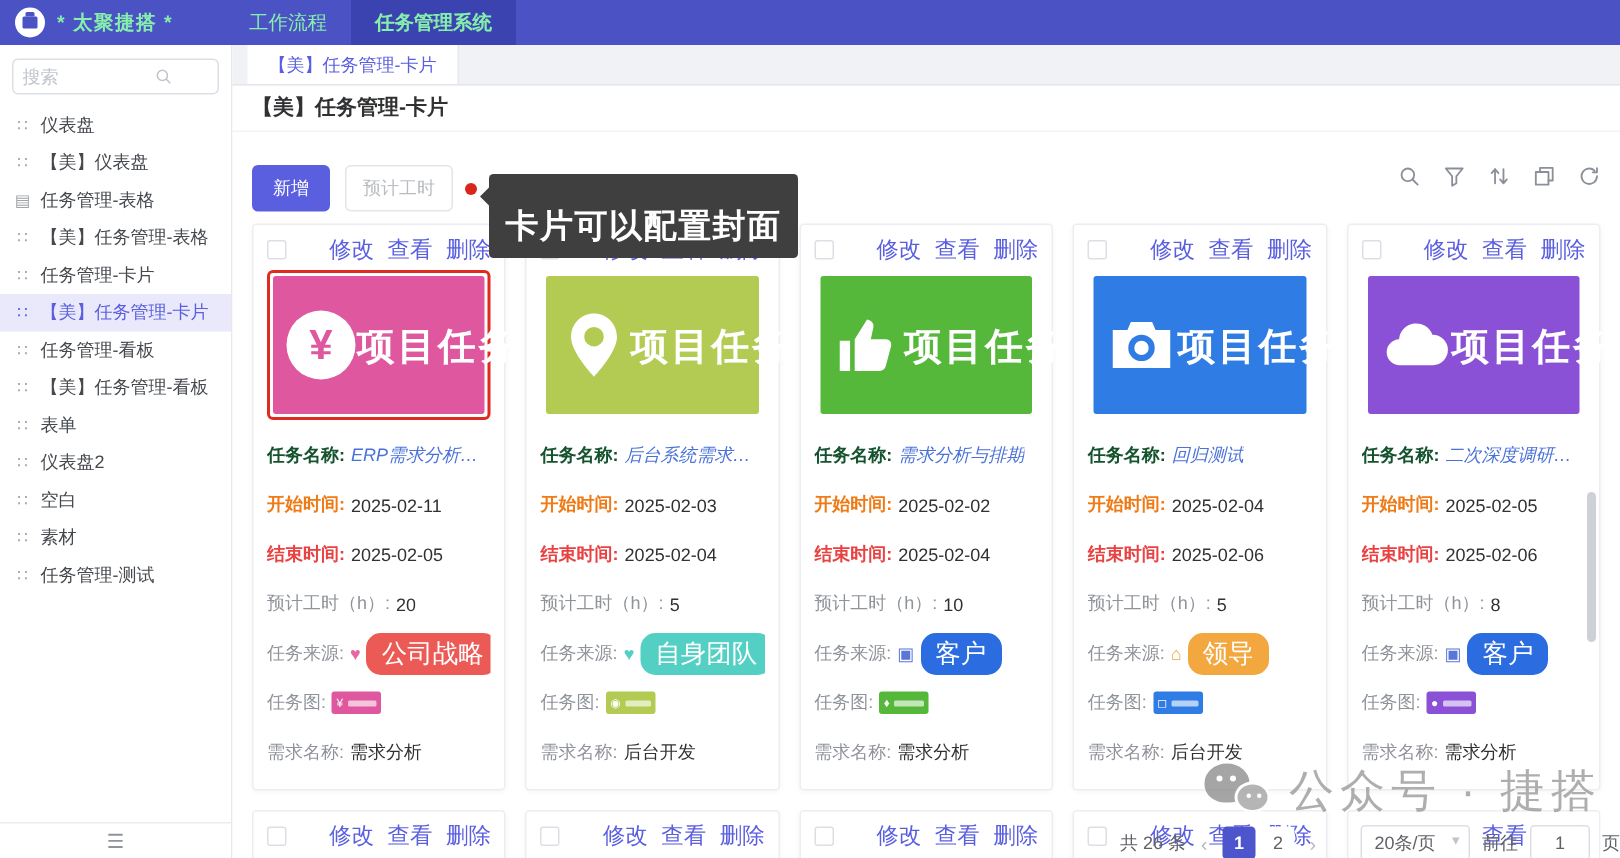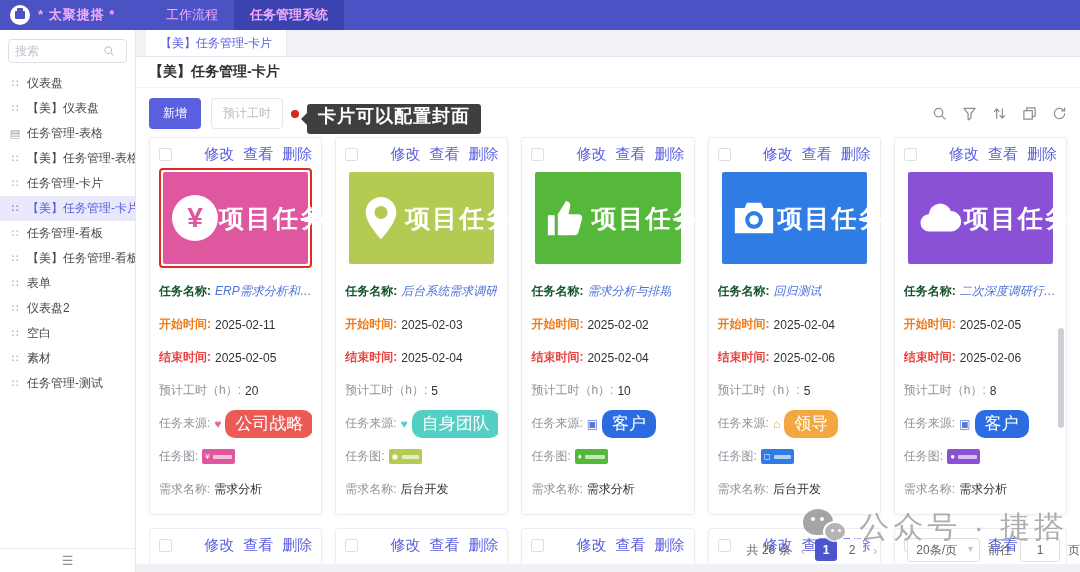"* 太聚捷搭 *" .topbar { color: #f0abfc -> #86efac }
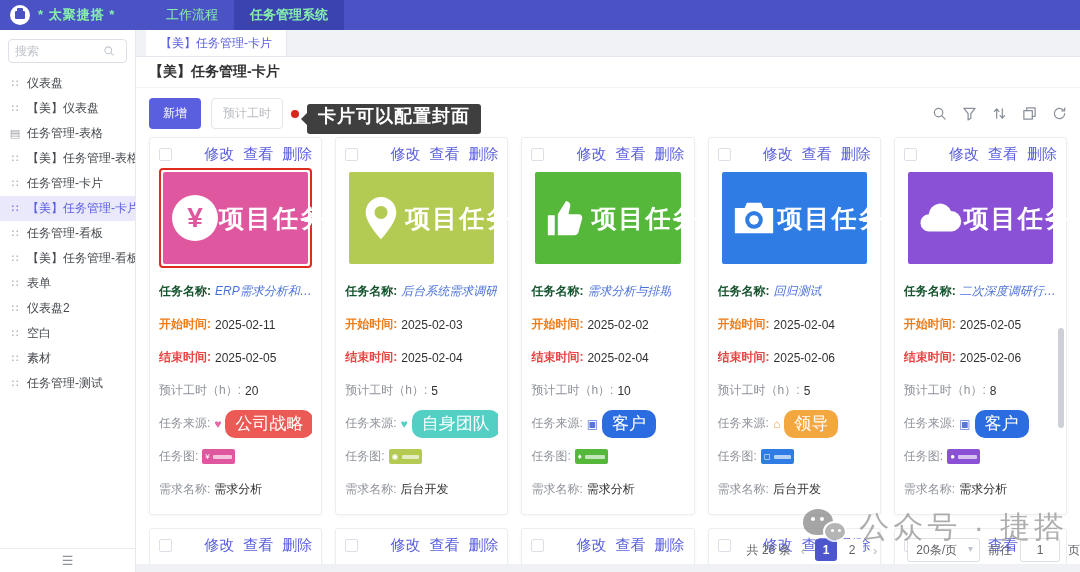"搜索" .sidebar { width: 136px -> 155px }
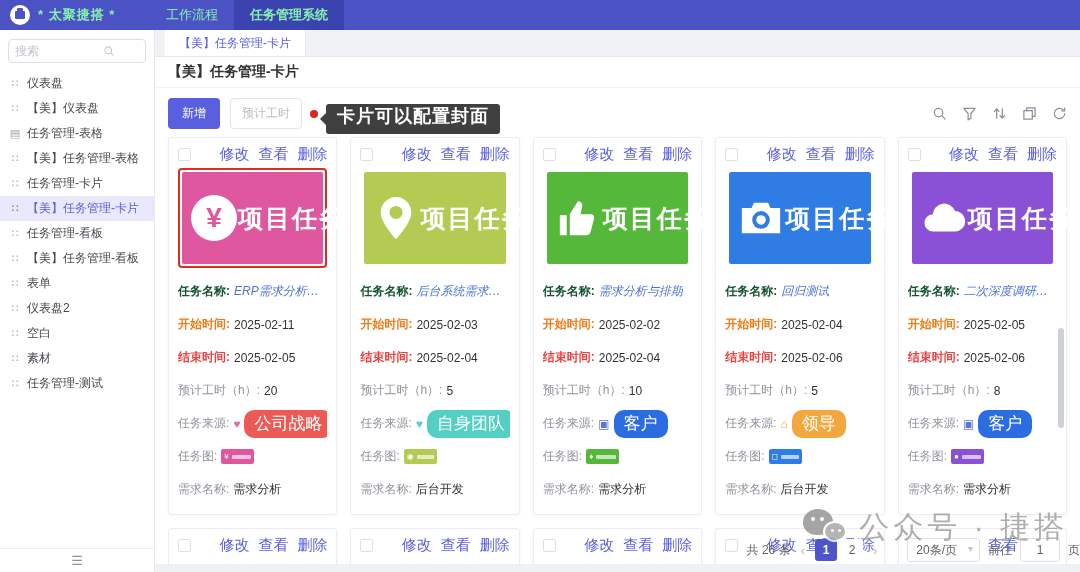"新增" .toolbar { align-items: center -> flex-start; margin-top: none -> 12px }
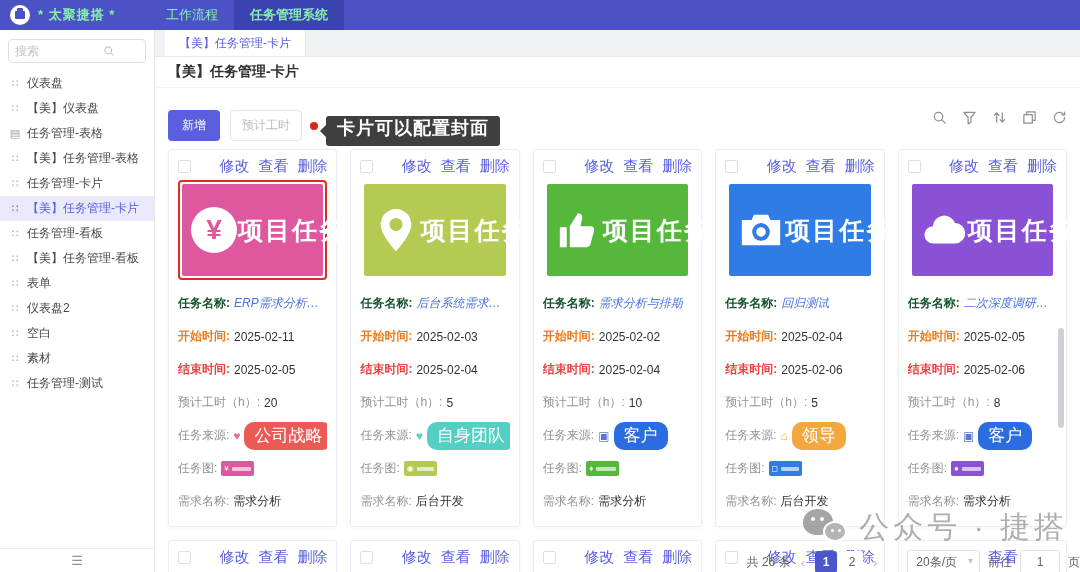"卡片可以配置封面" .tooltip { font-size: 18px -> 22px; padding: 0 11px 6px -> 20px 11px 6px }
